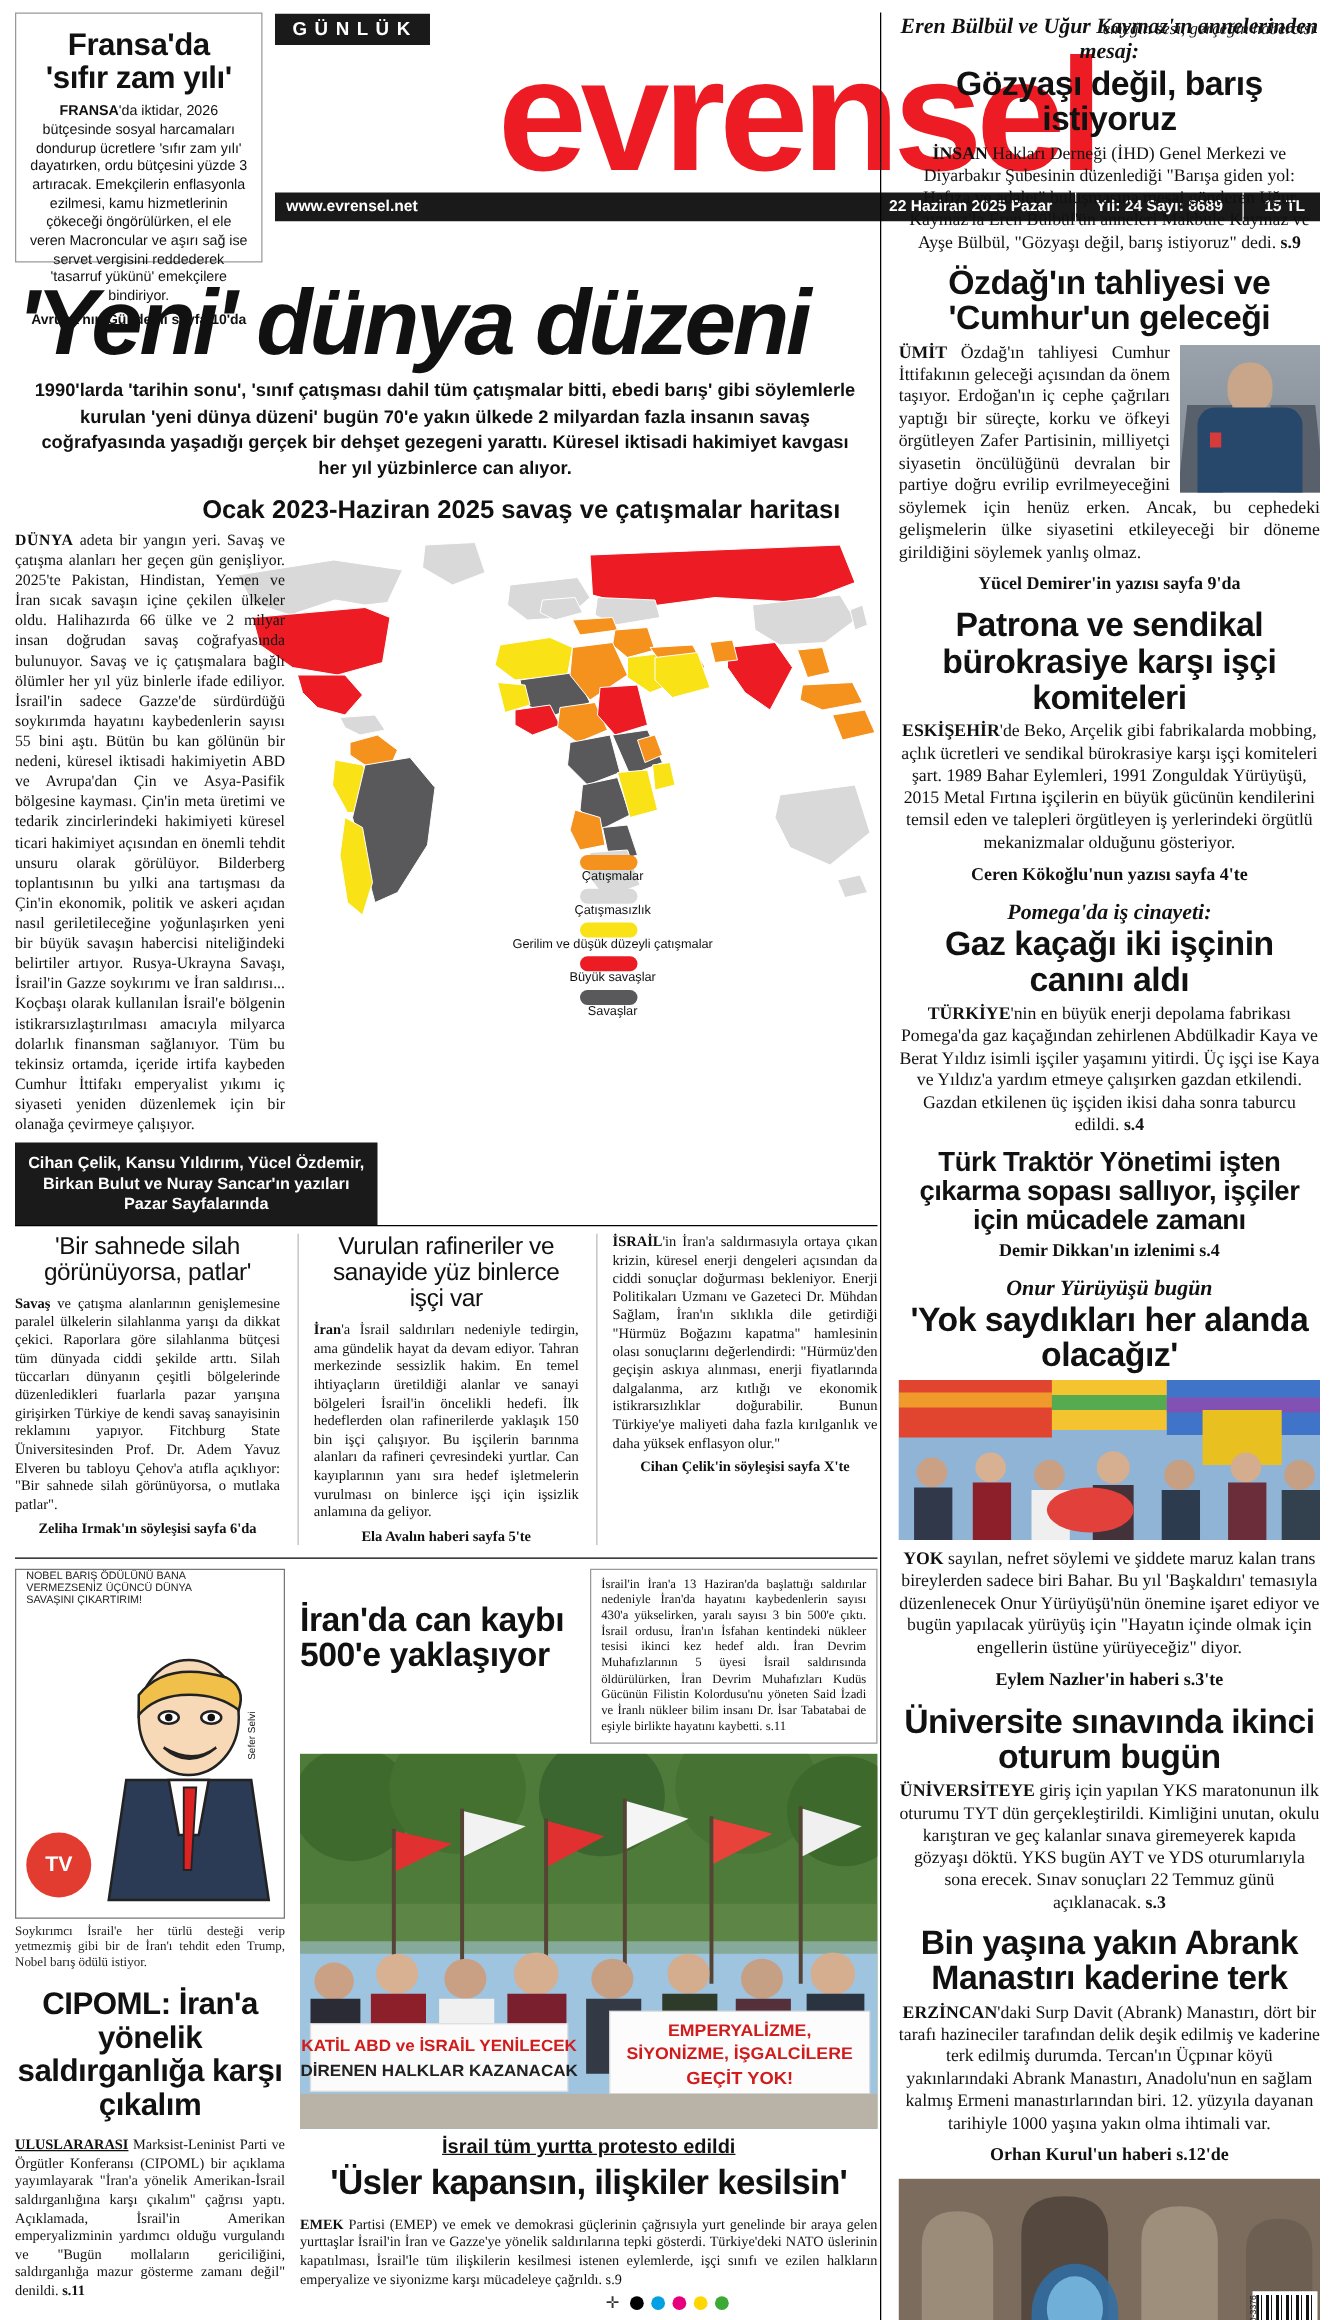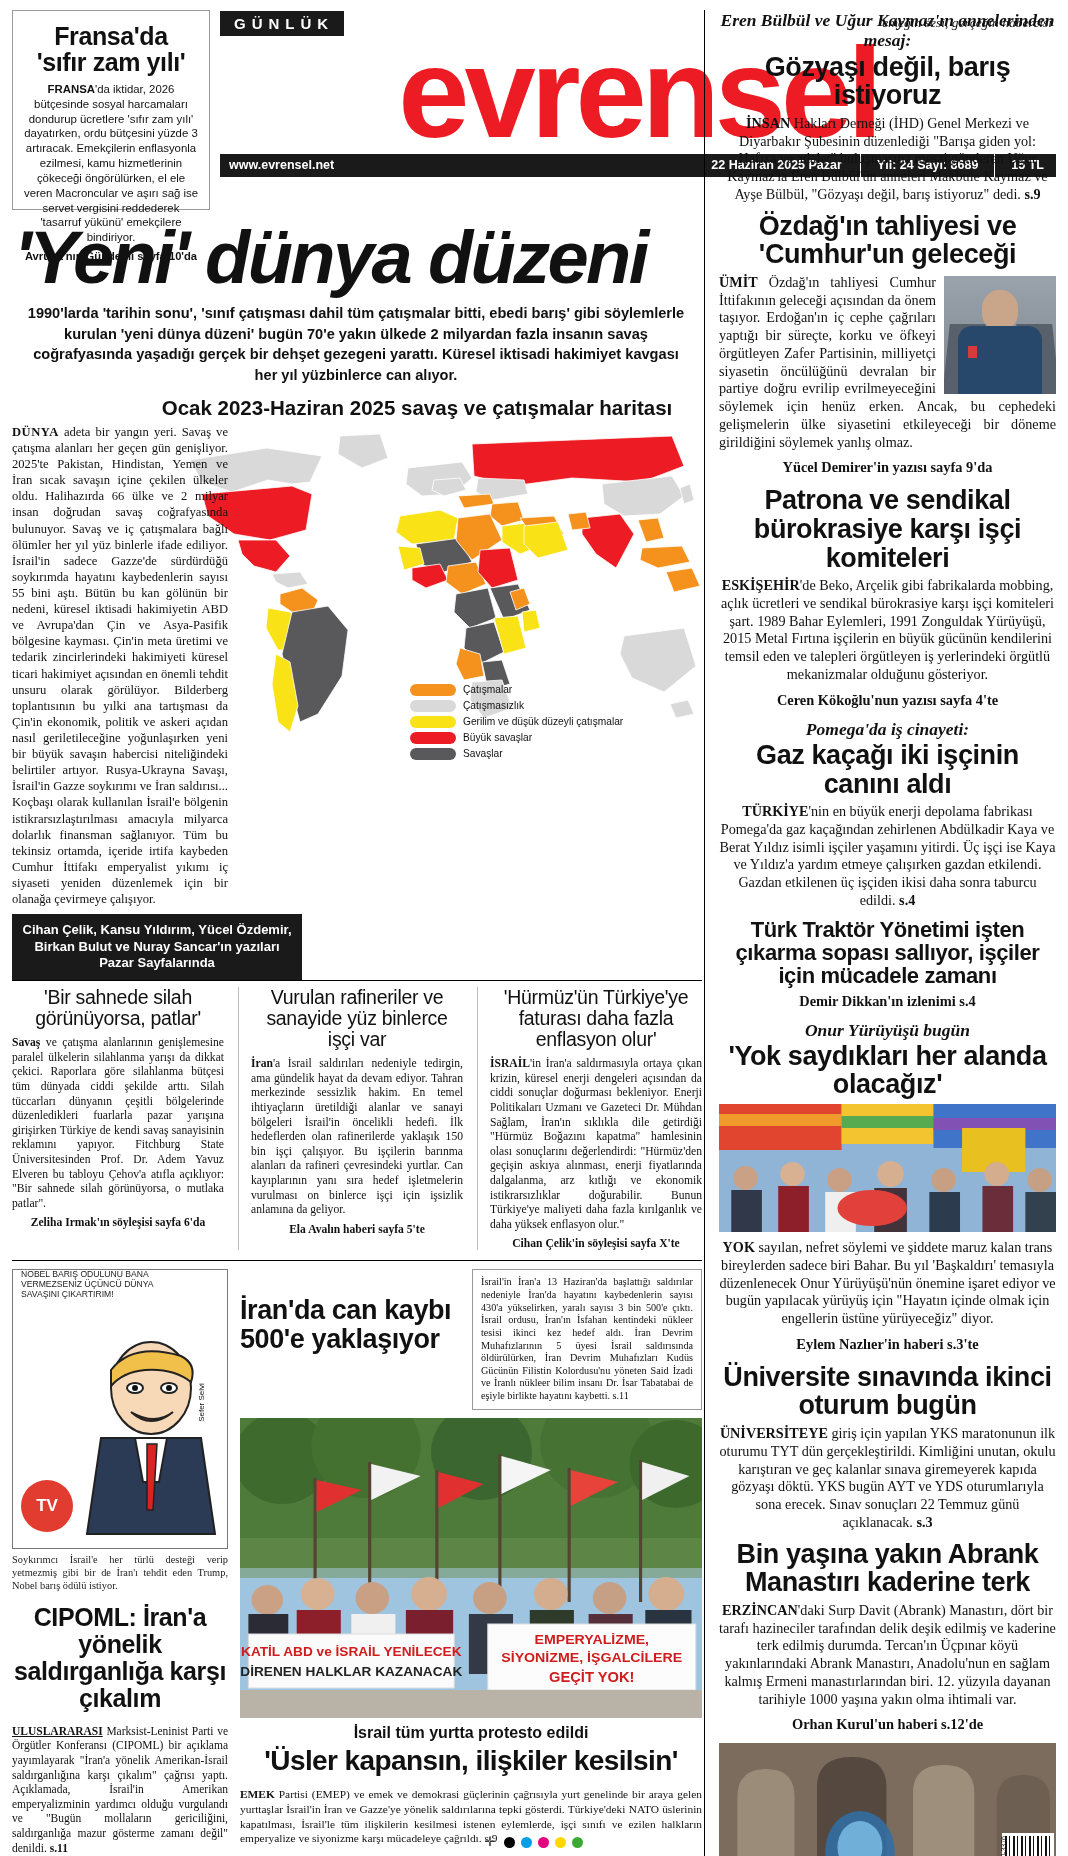"Çatışmalar" .legend .row { flex-direction: none -> column }
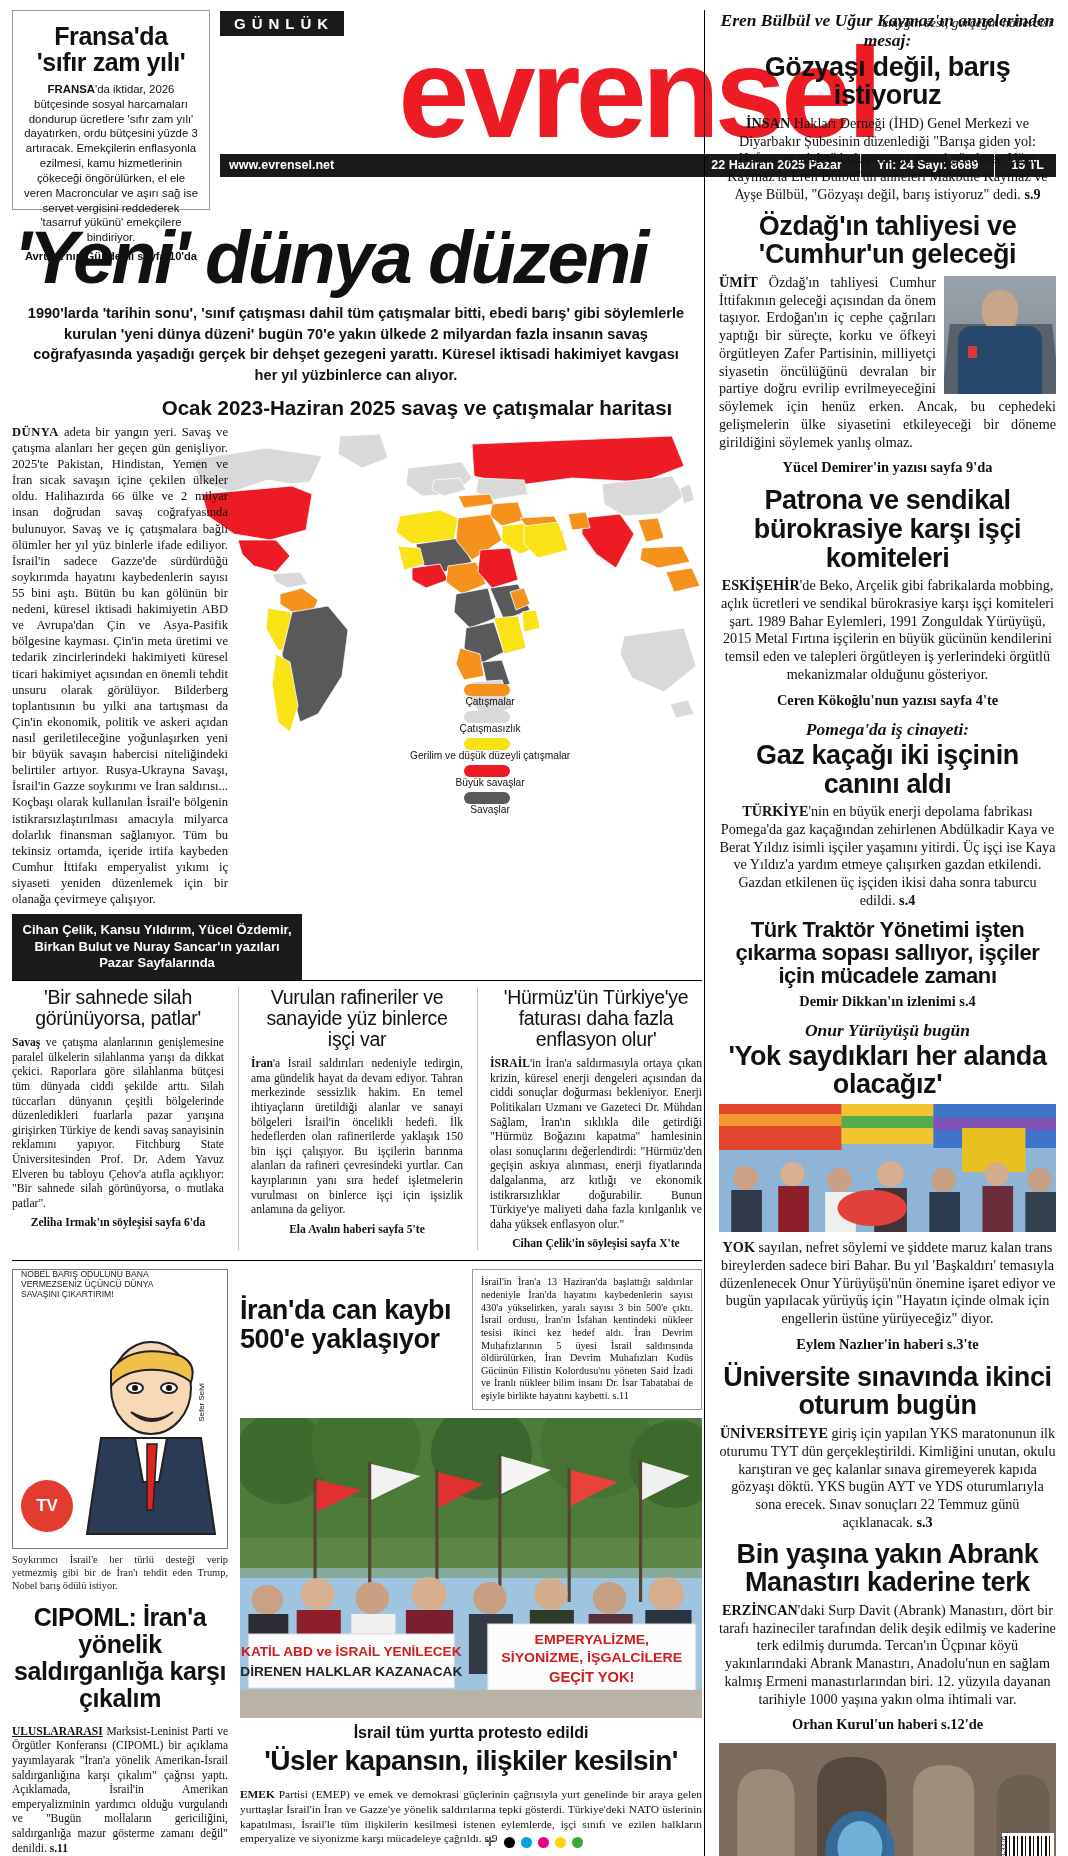"'Hürmüz'ün Türkiye'ye faturası daha" h4 { html: <h4>'Hürmüz'ün Türkiye'ye faturası daha fazla enflasyon olur'</h4> -> none }
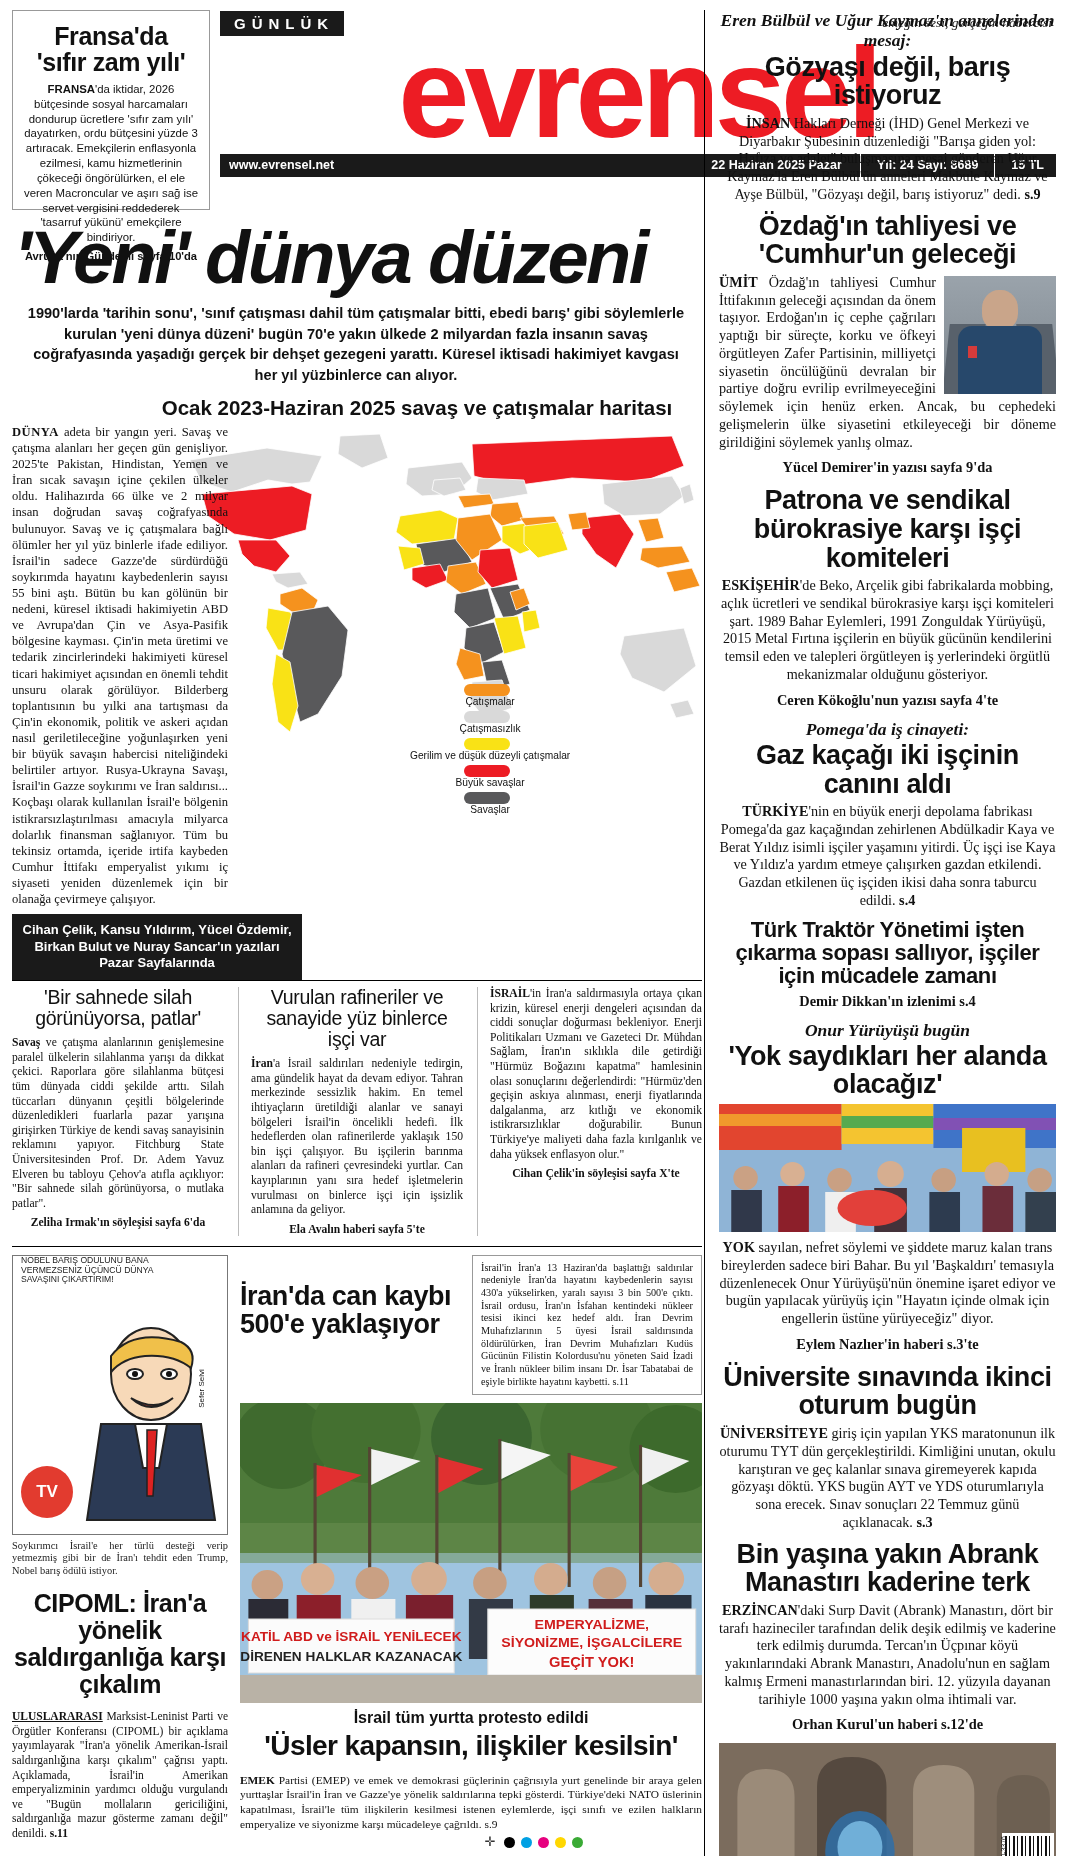"İsrail tüm yurtta protesto edildi" .protest-cap { text-decoration: none -> underline }
